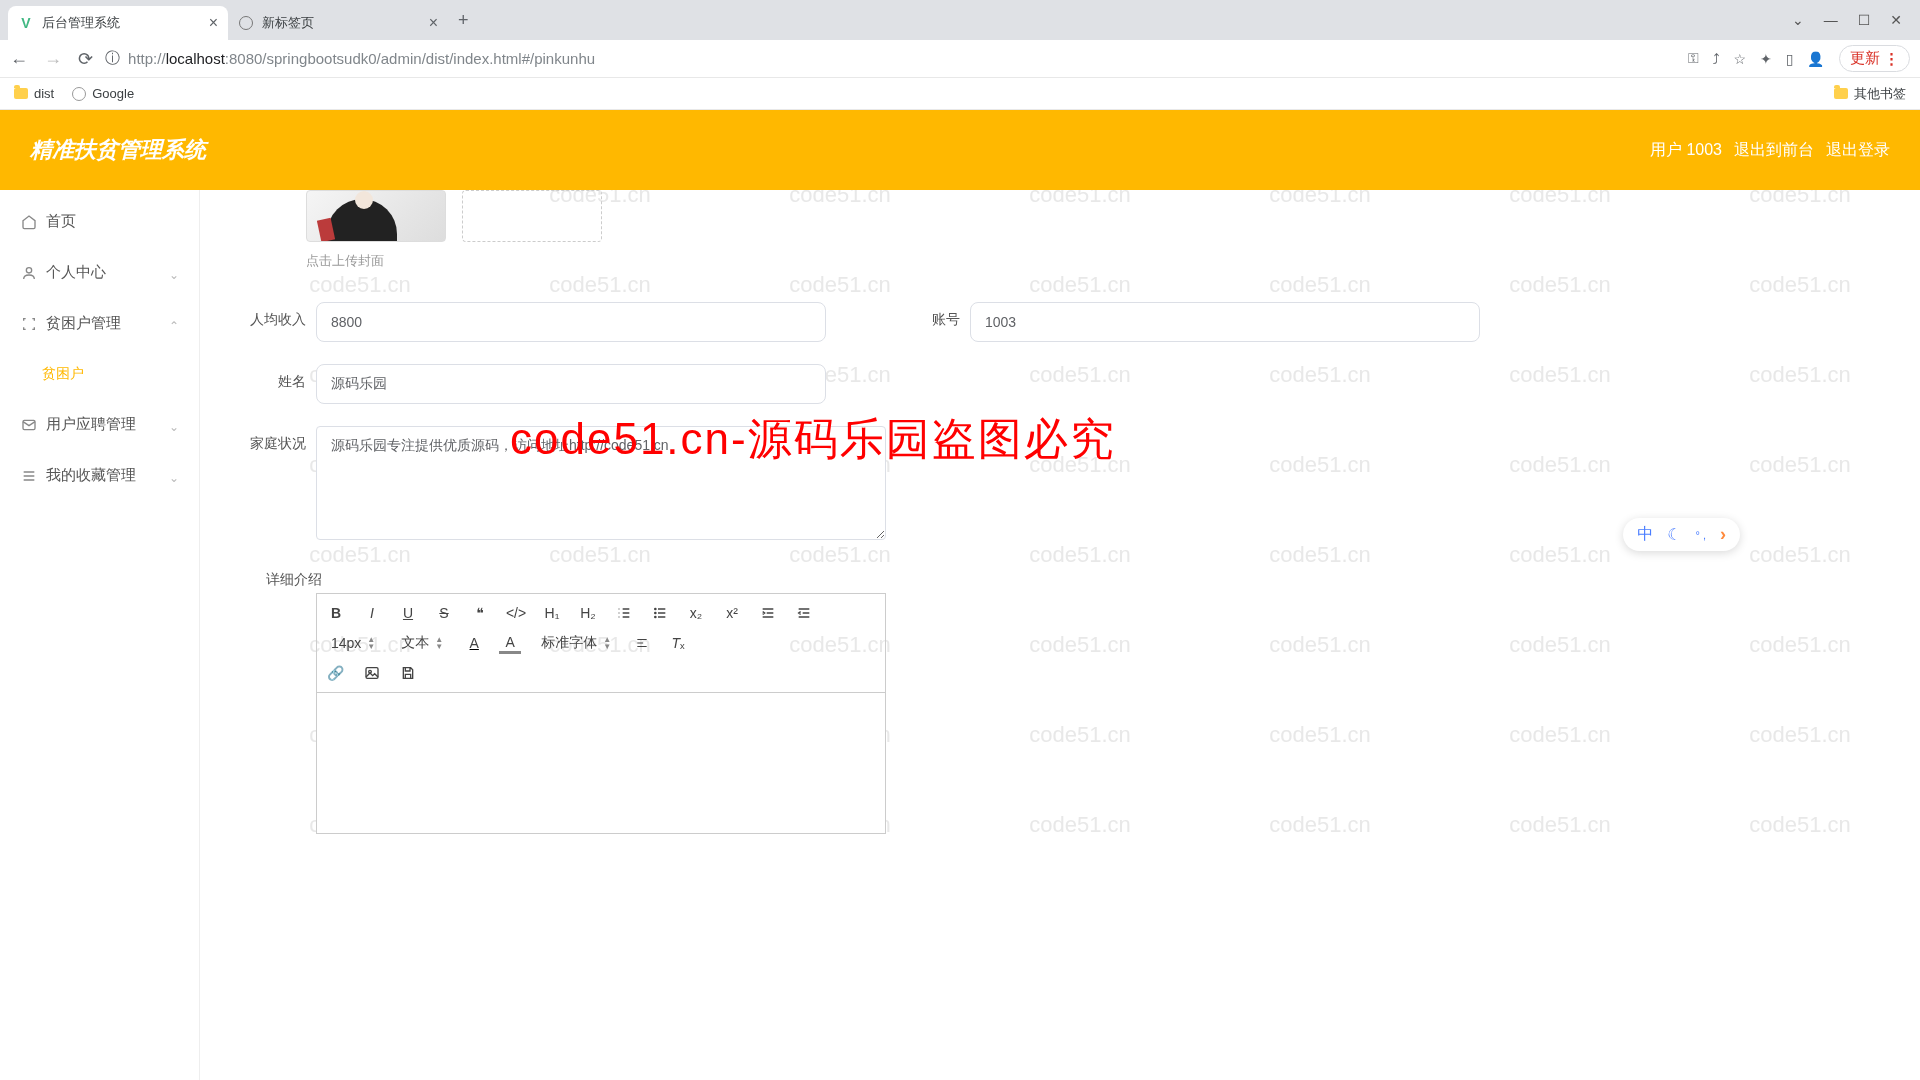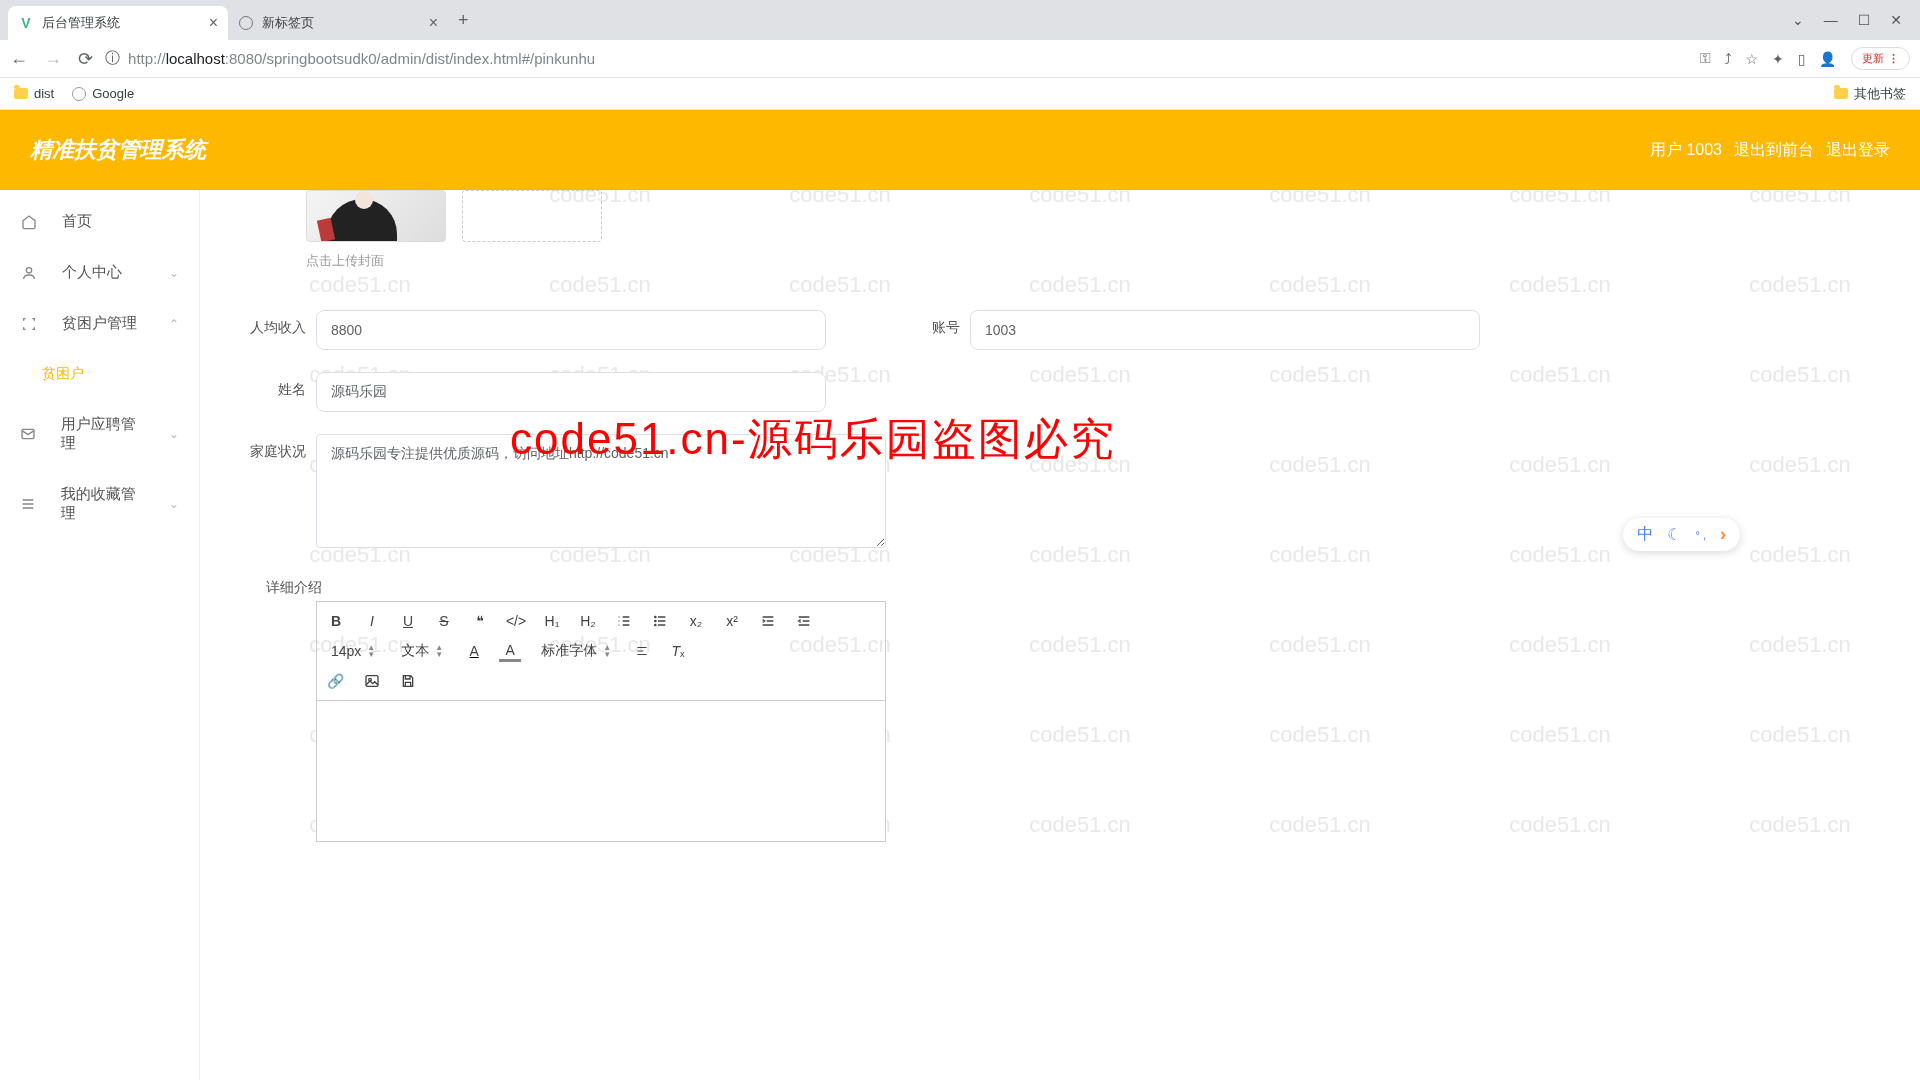"更新" .update-btn { font-size: 11px -> 15px }
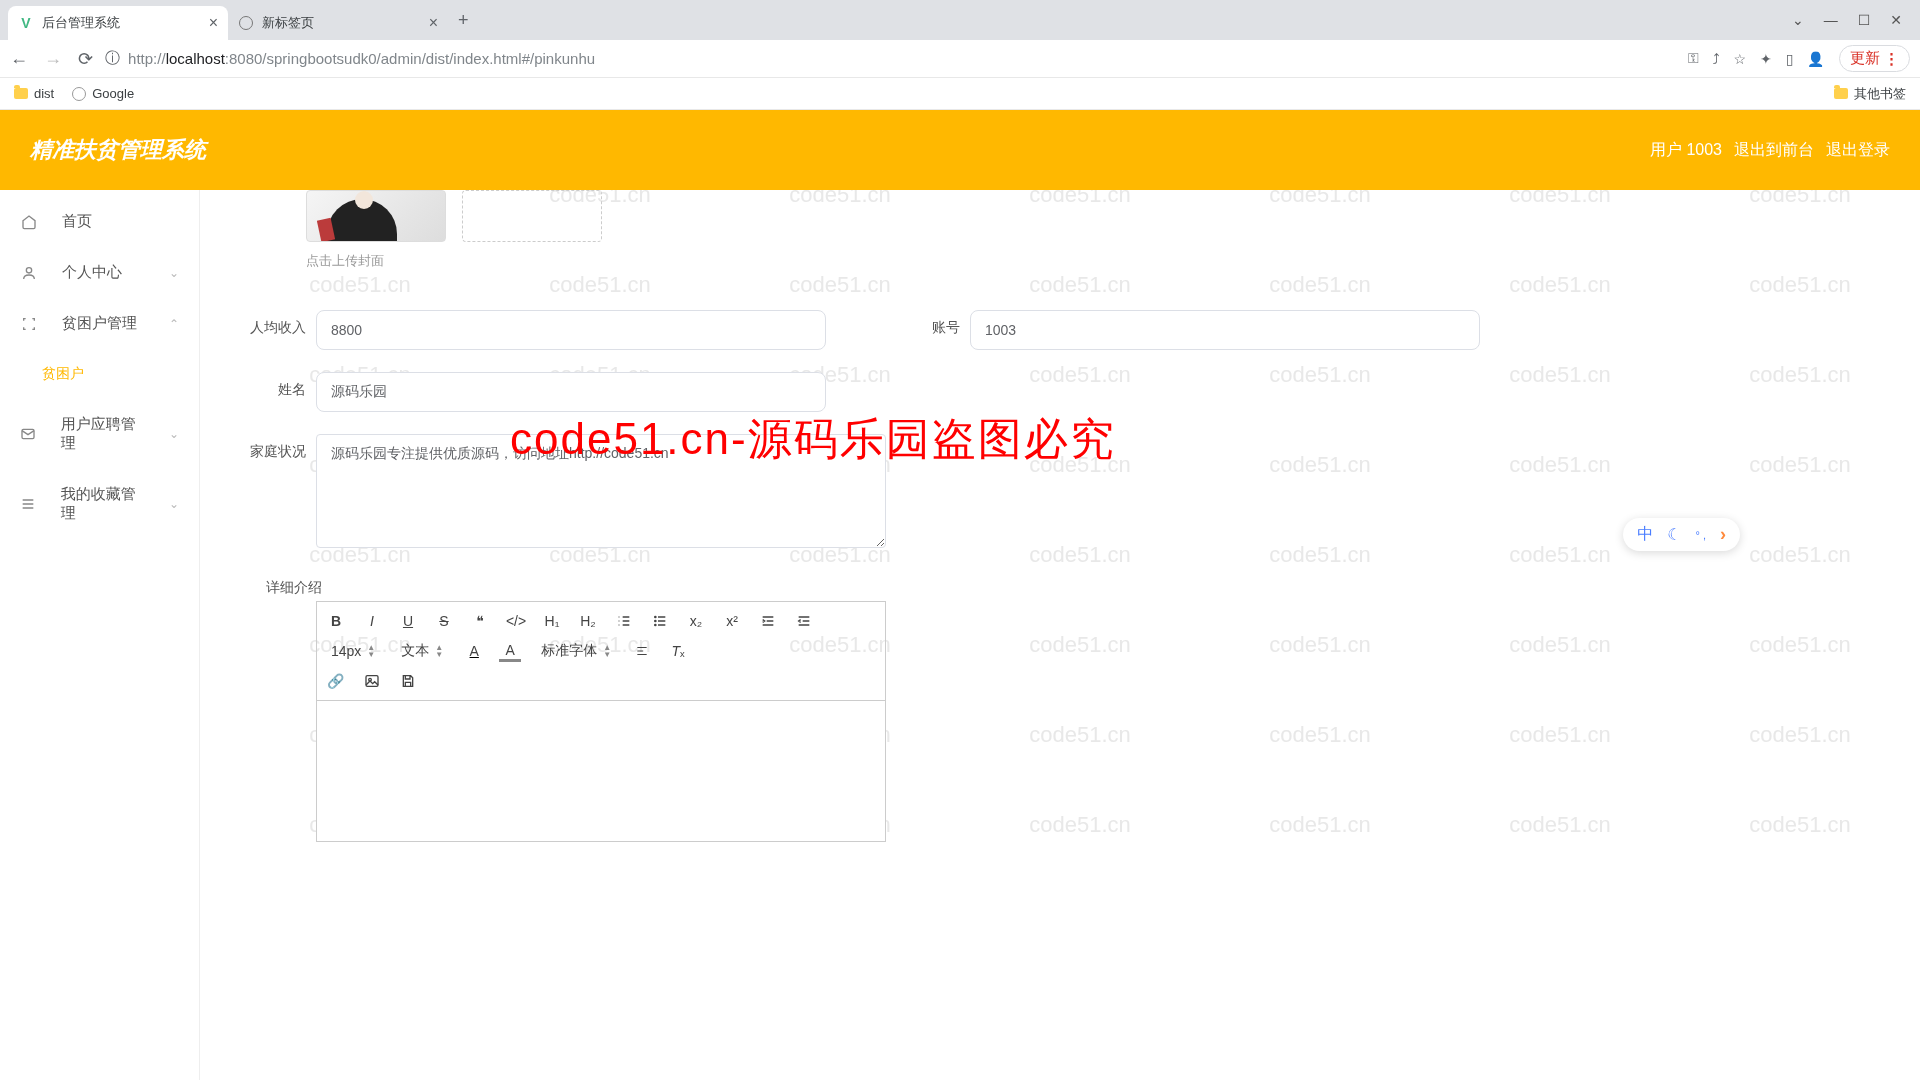"首页" .menu-item { align-items: center -> flex-end; gap: 24px -> 8px }
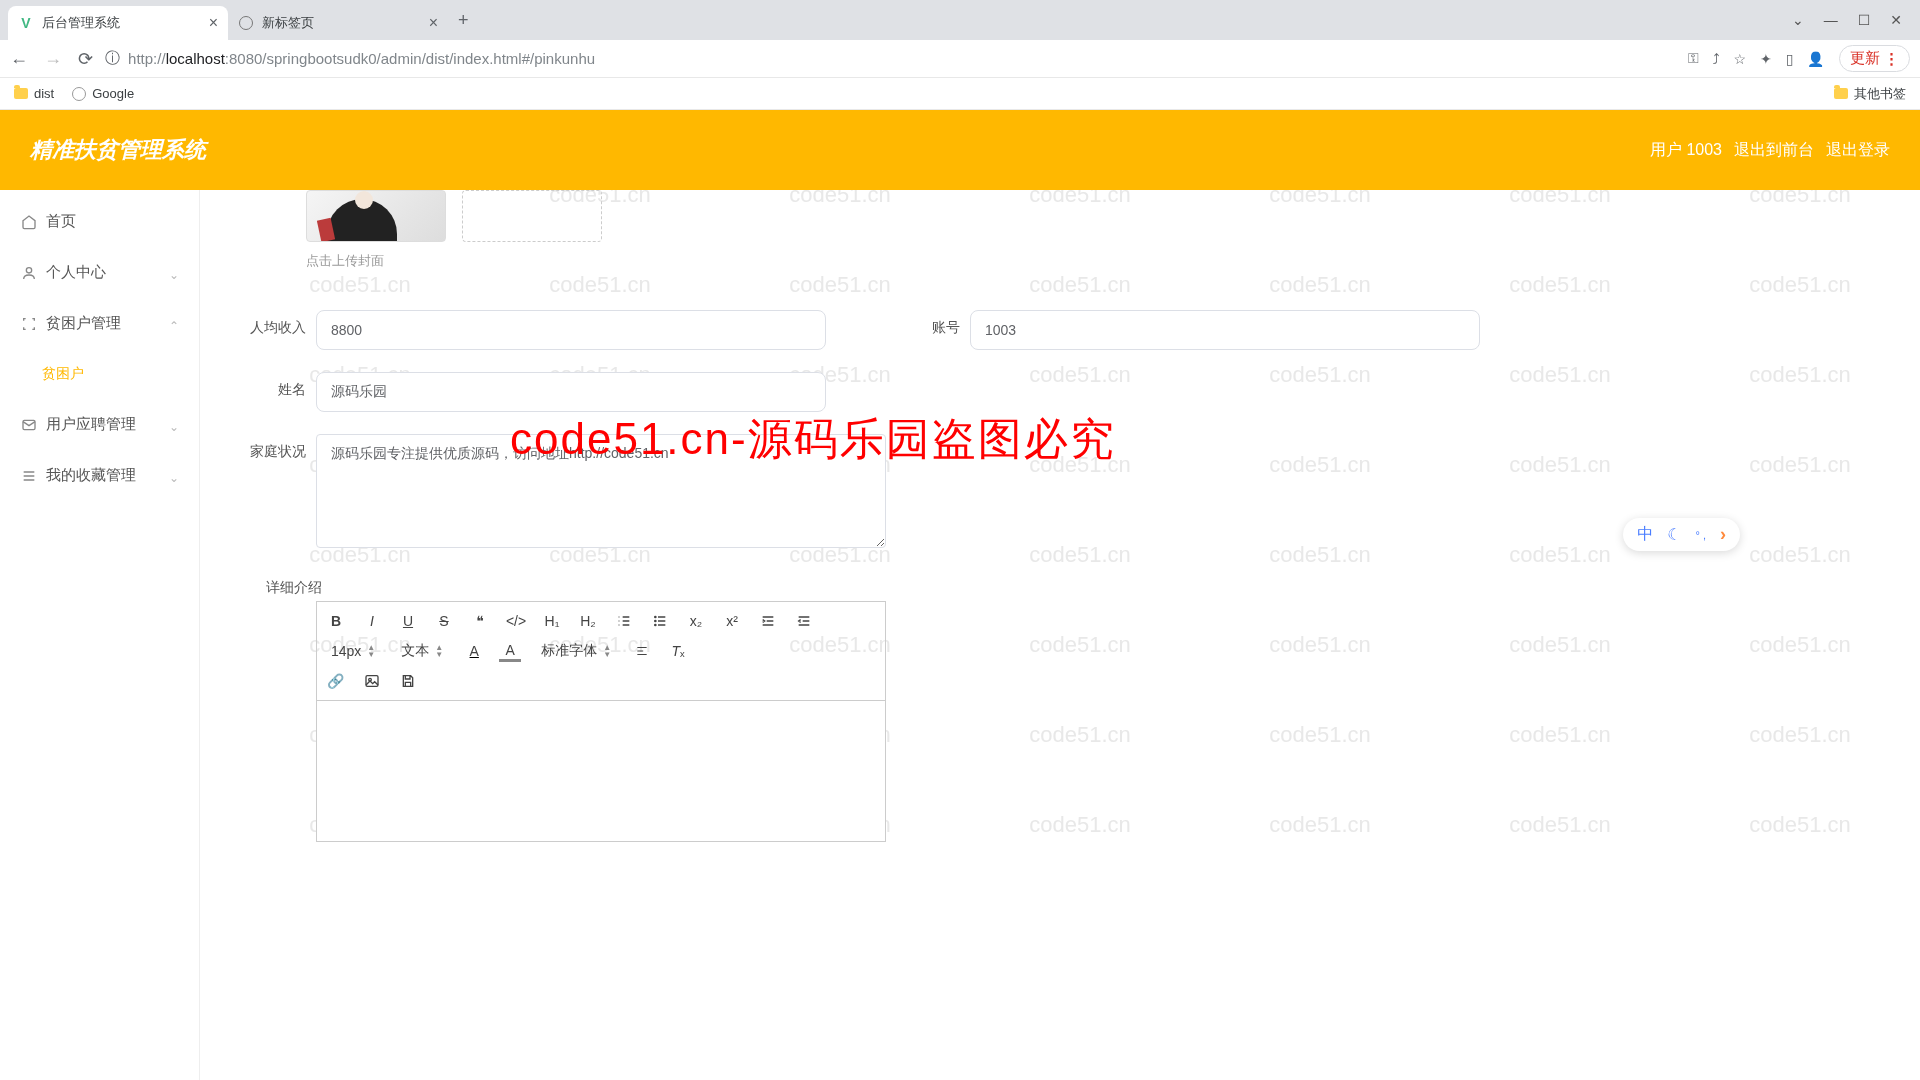"点击上传封面" .upload-tip { margin-bottom: 40px -> 32px }
